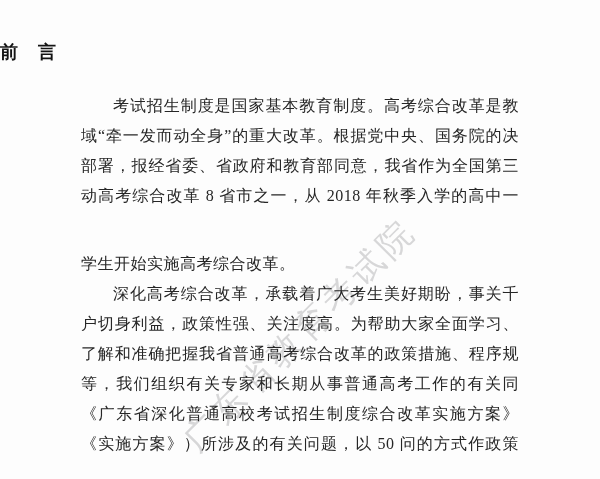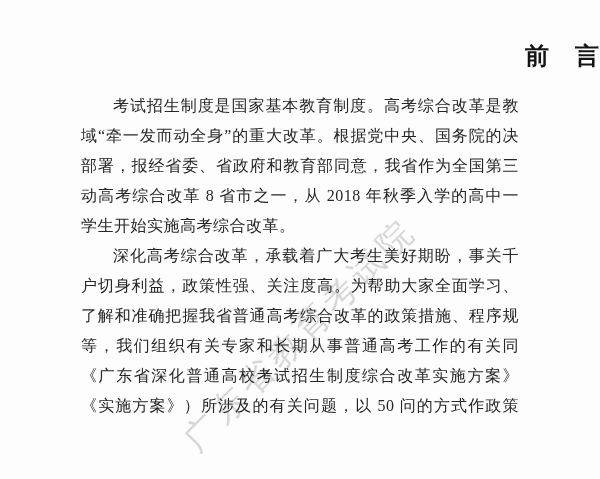"前 言" .page-title { font-size: 24px -> 18px; text-align: right -> left }
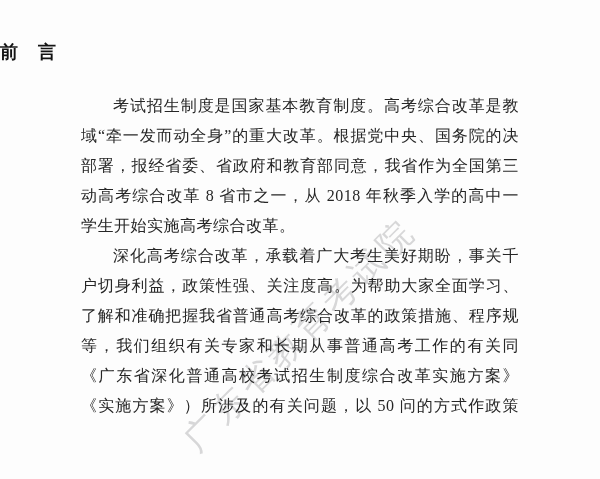"学生开始实施高考综合改革。" .line--last { margin-top: none -> 38px }
